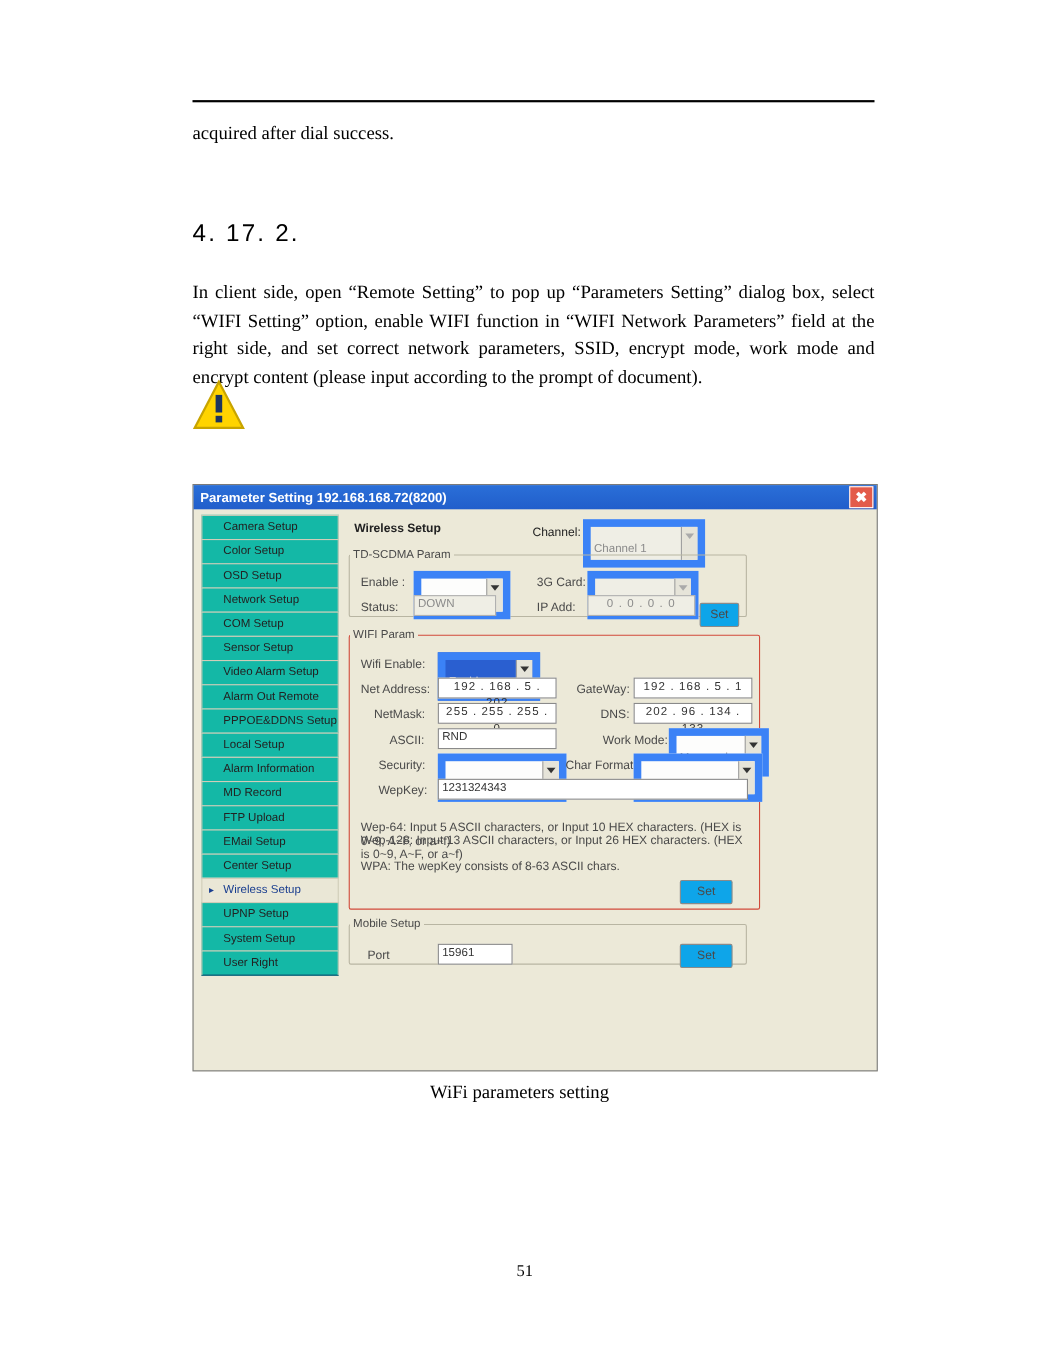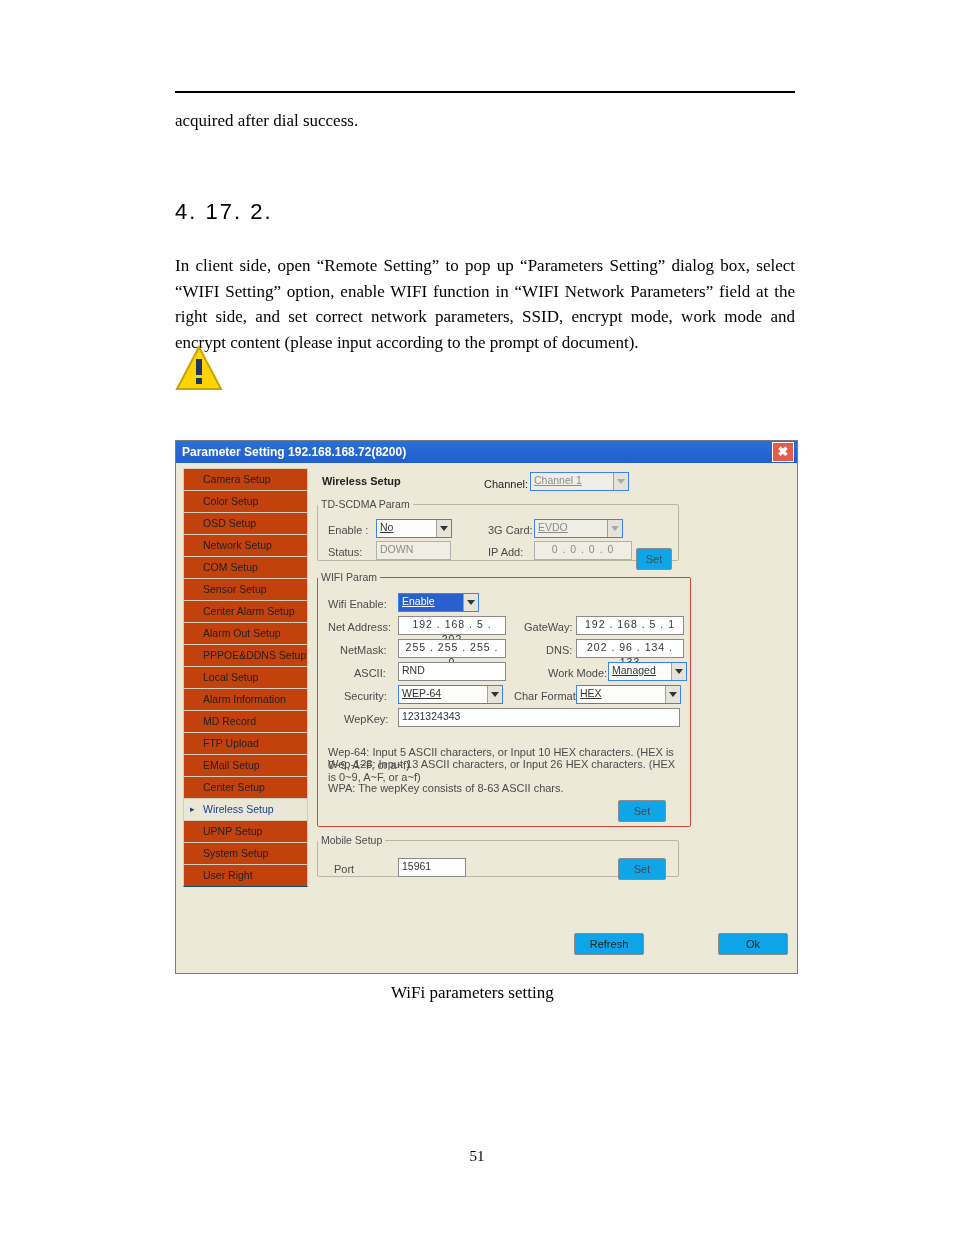"Camera Setup" .side { background: #c2410c -> #14b8a6 }
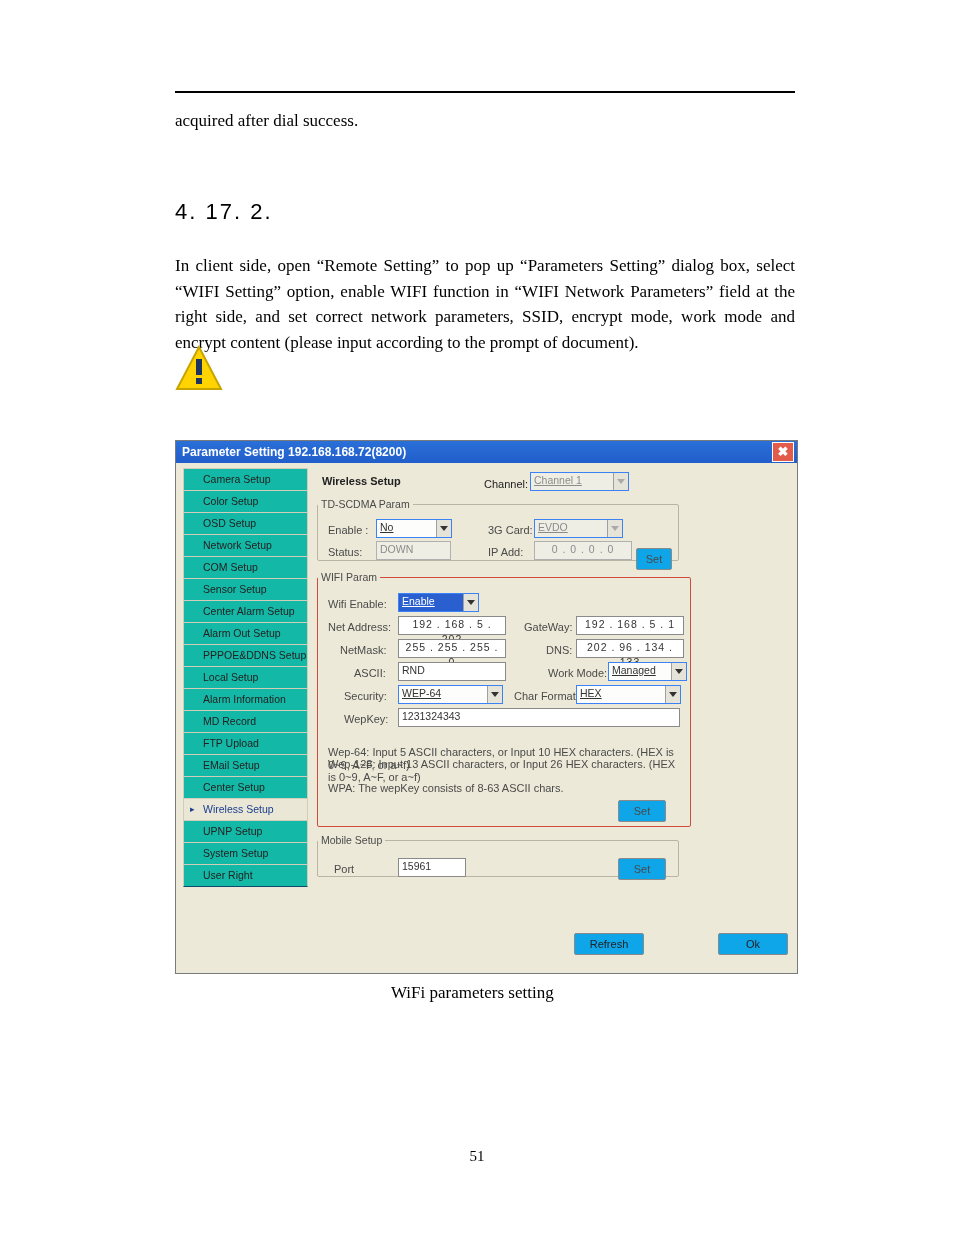"Channel 1" .wsel { border: 1px solid #3b82f6 -> 7px solid #3b82f6; padding: 0 16px 0 3px -> 13px 16px 0 3px; text-decoration: underline -> none }
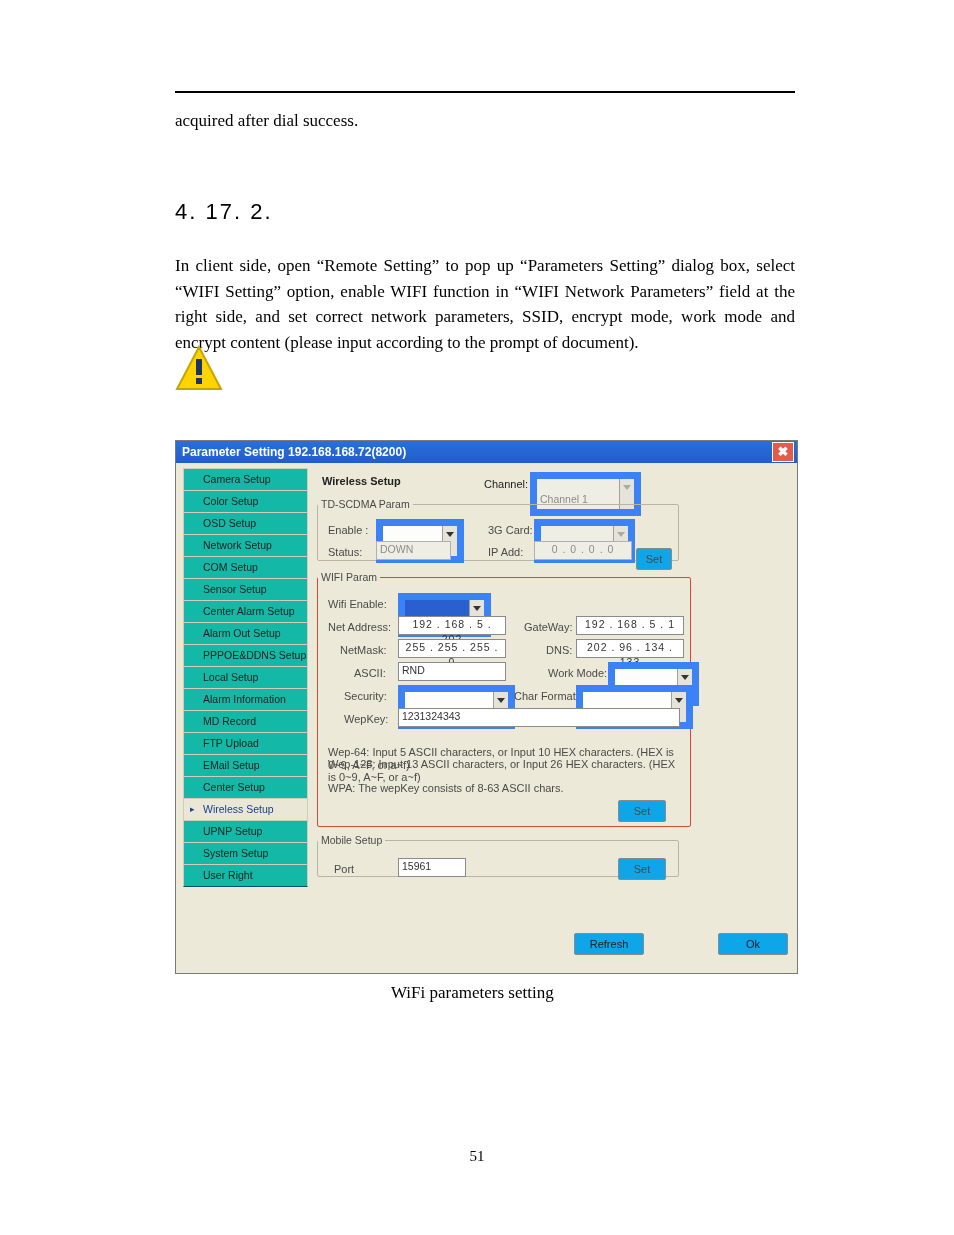"Center Alarm Setup" div.side { text: Center -> Video }
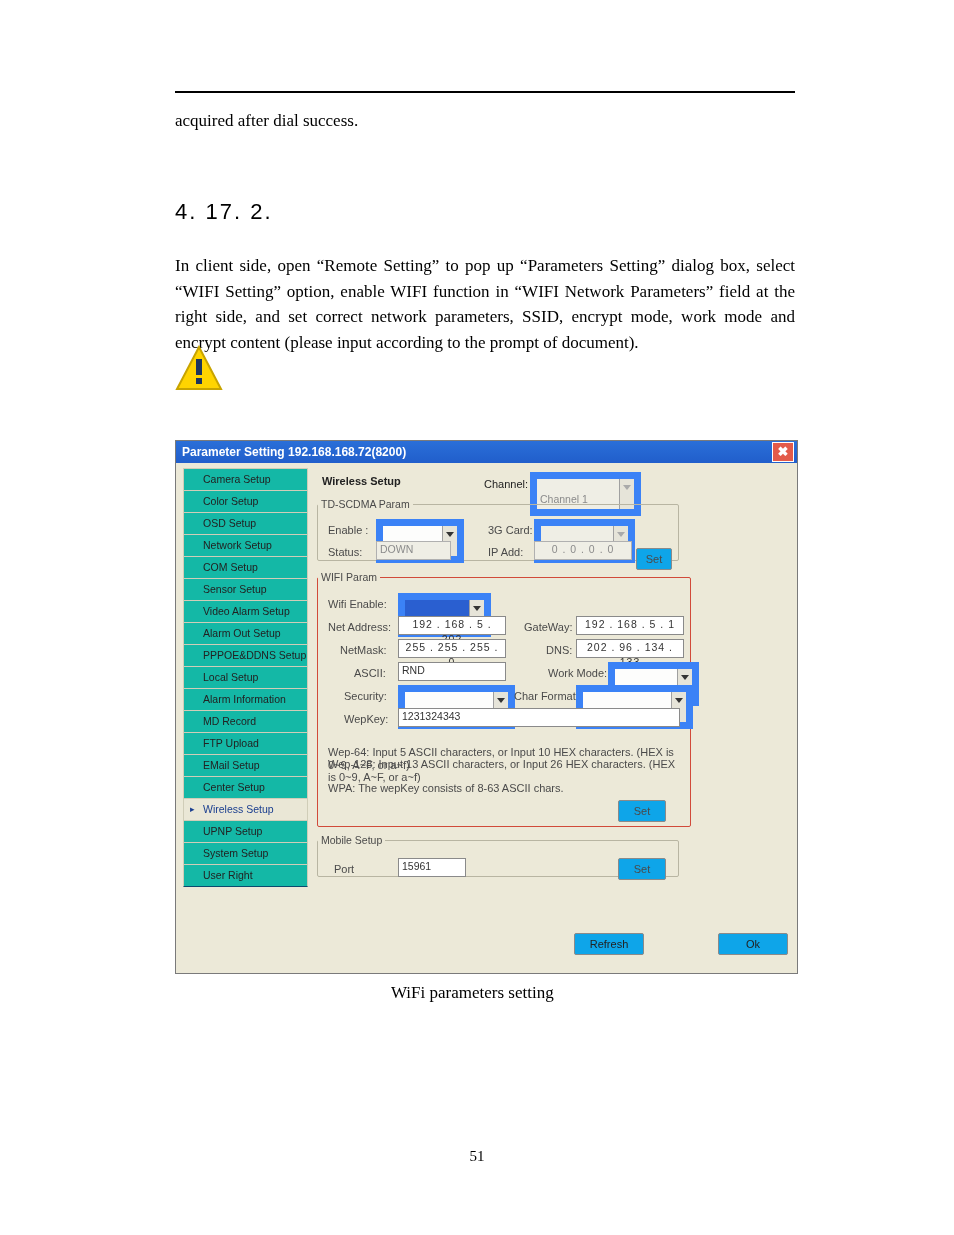"Alarm Out Setup" div.side { text: Setup -> Remote }
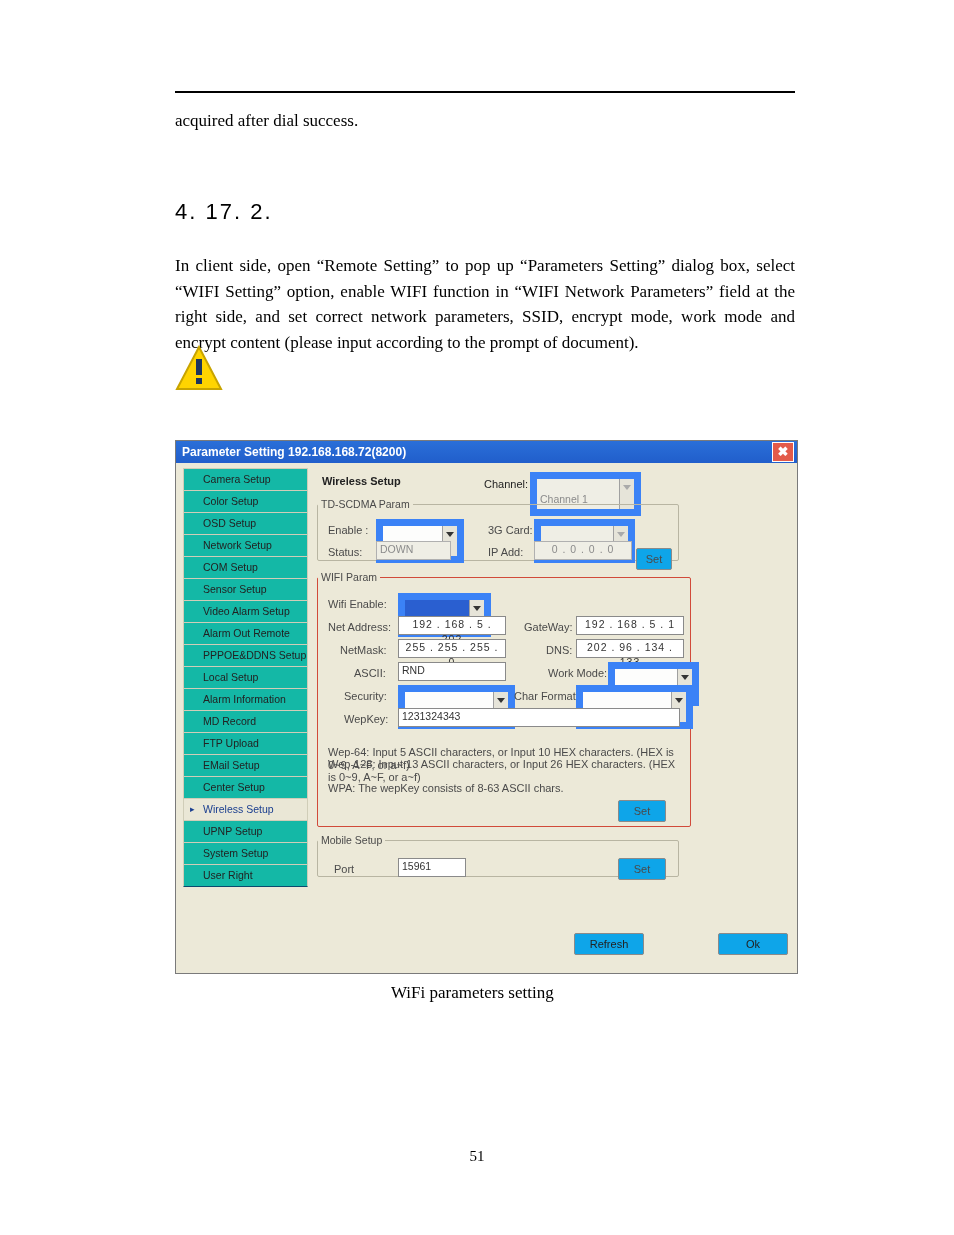"Refresh" div.bottom { html: <div> <span>Refresh</span> <span>Ok</span> </div> -> none }
